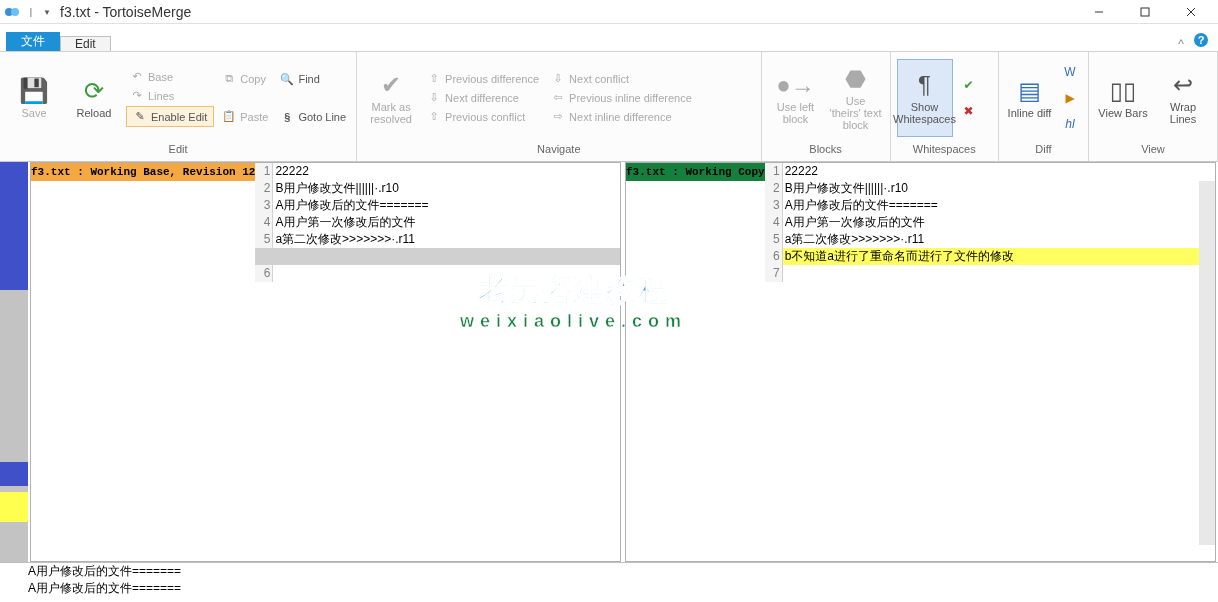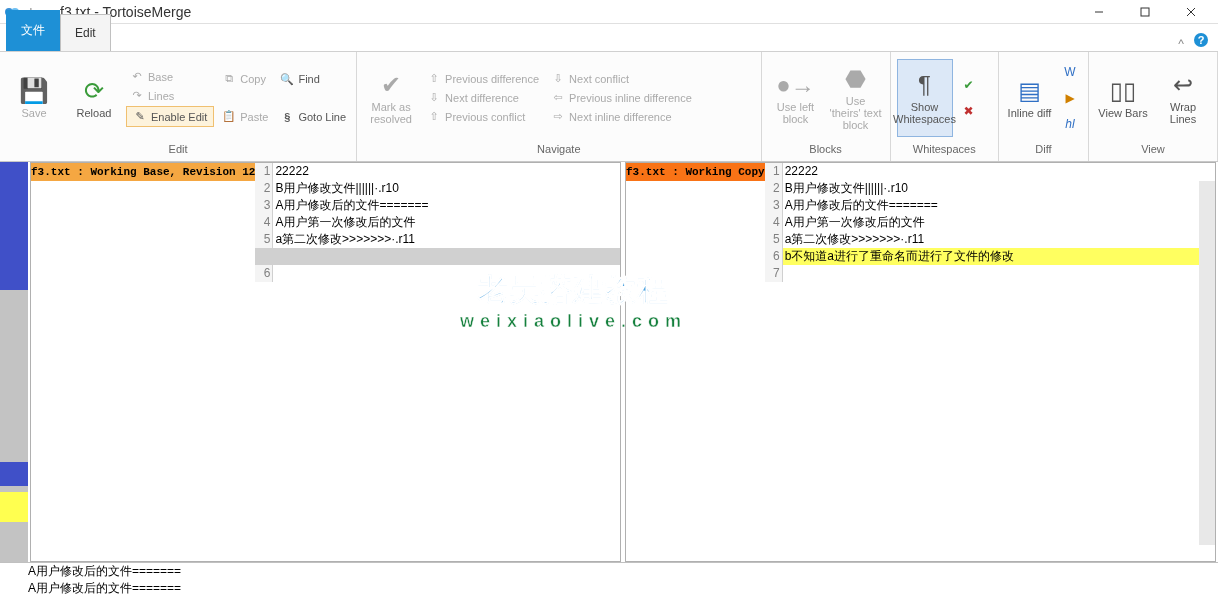"文件" .tab { padding: 11px 14px -> 0 14px }
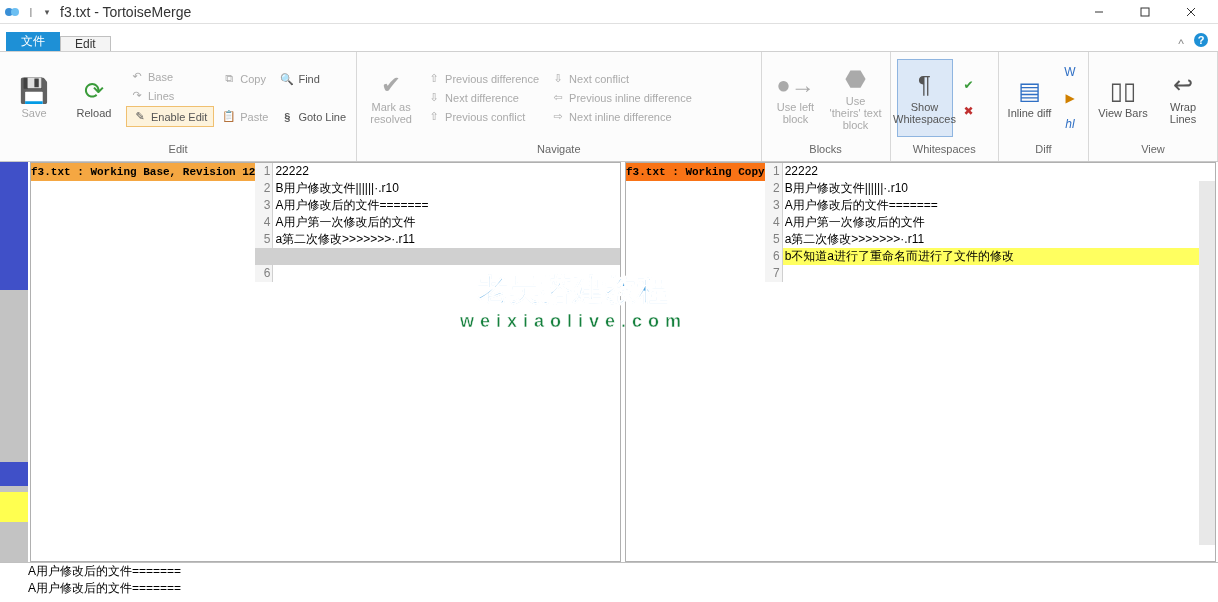"f3.txt : Working Copy" .pane-header.copy { background: #f97316 -> #15803d }
